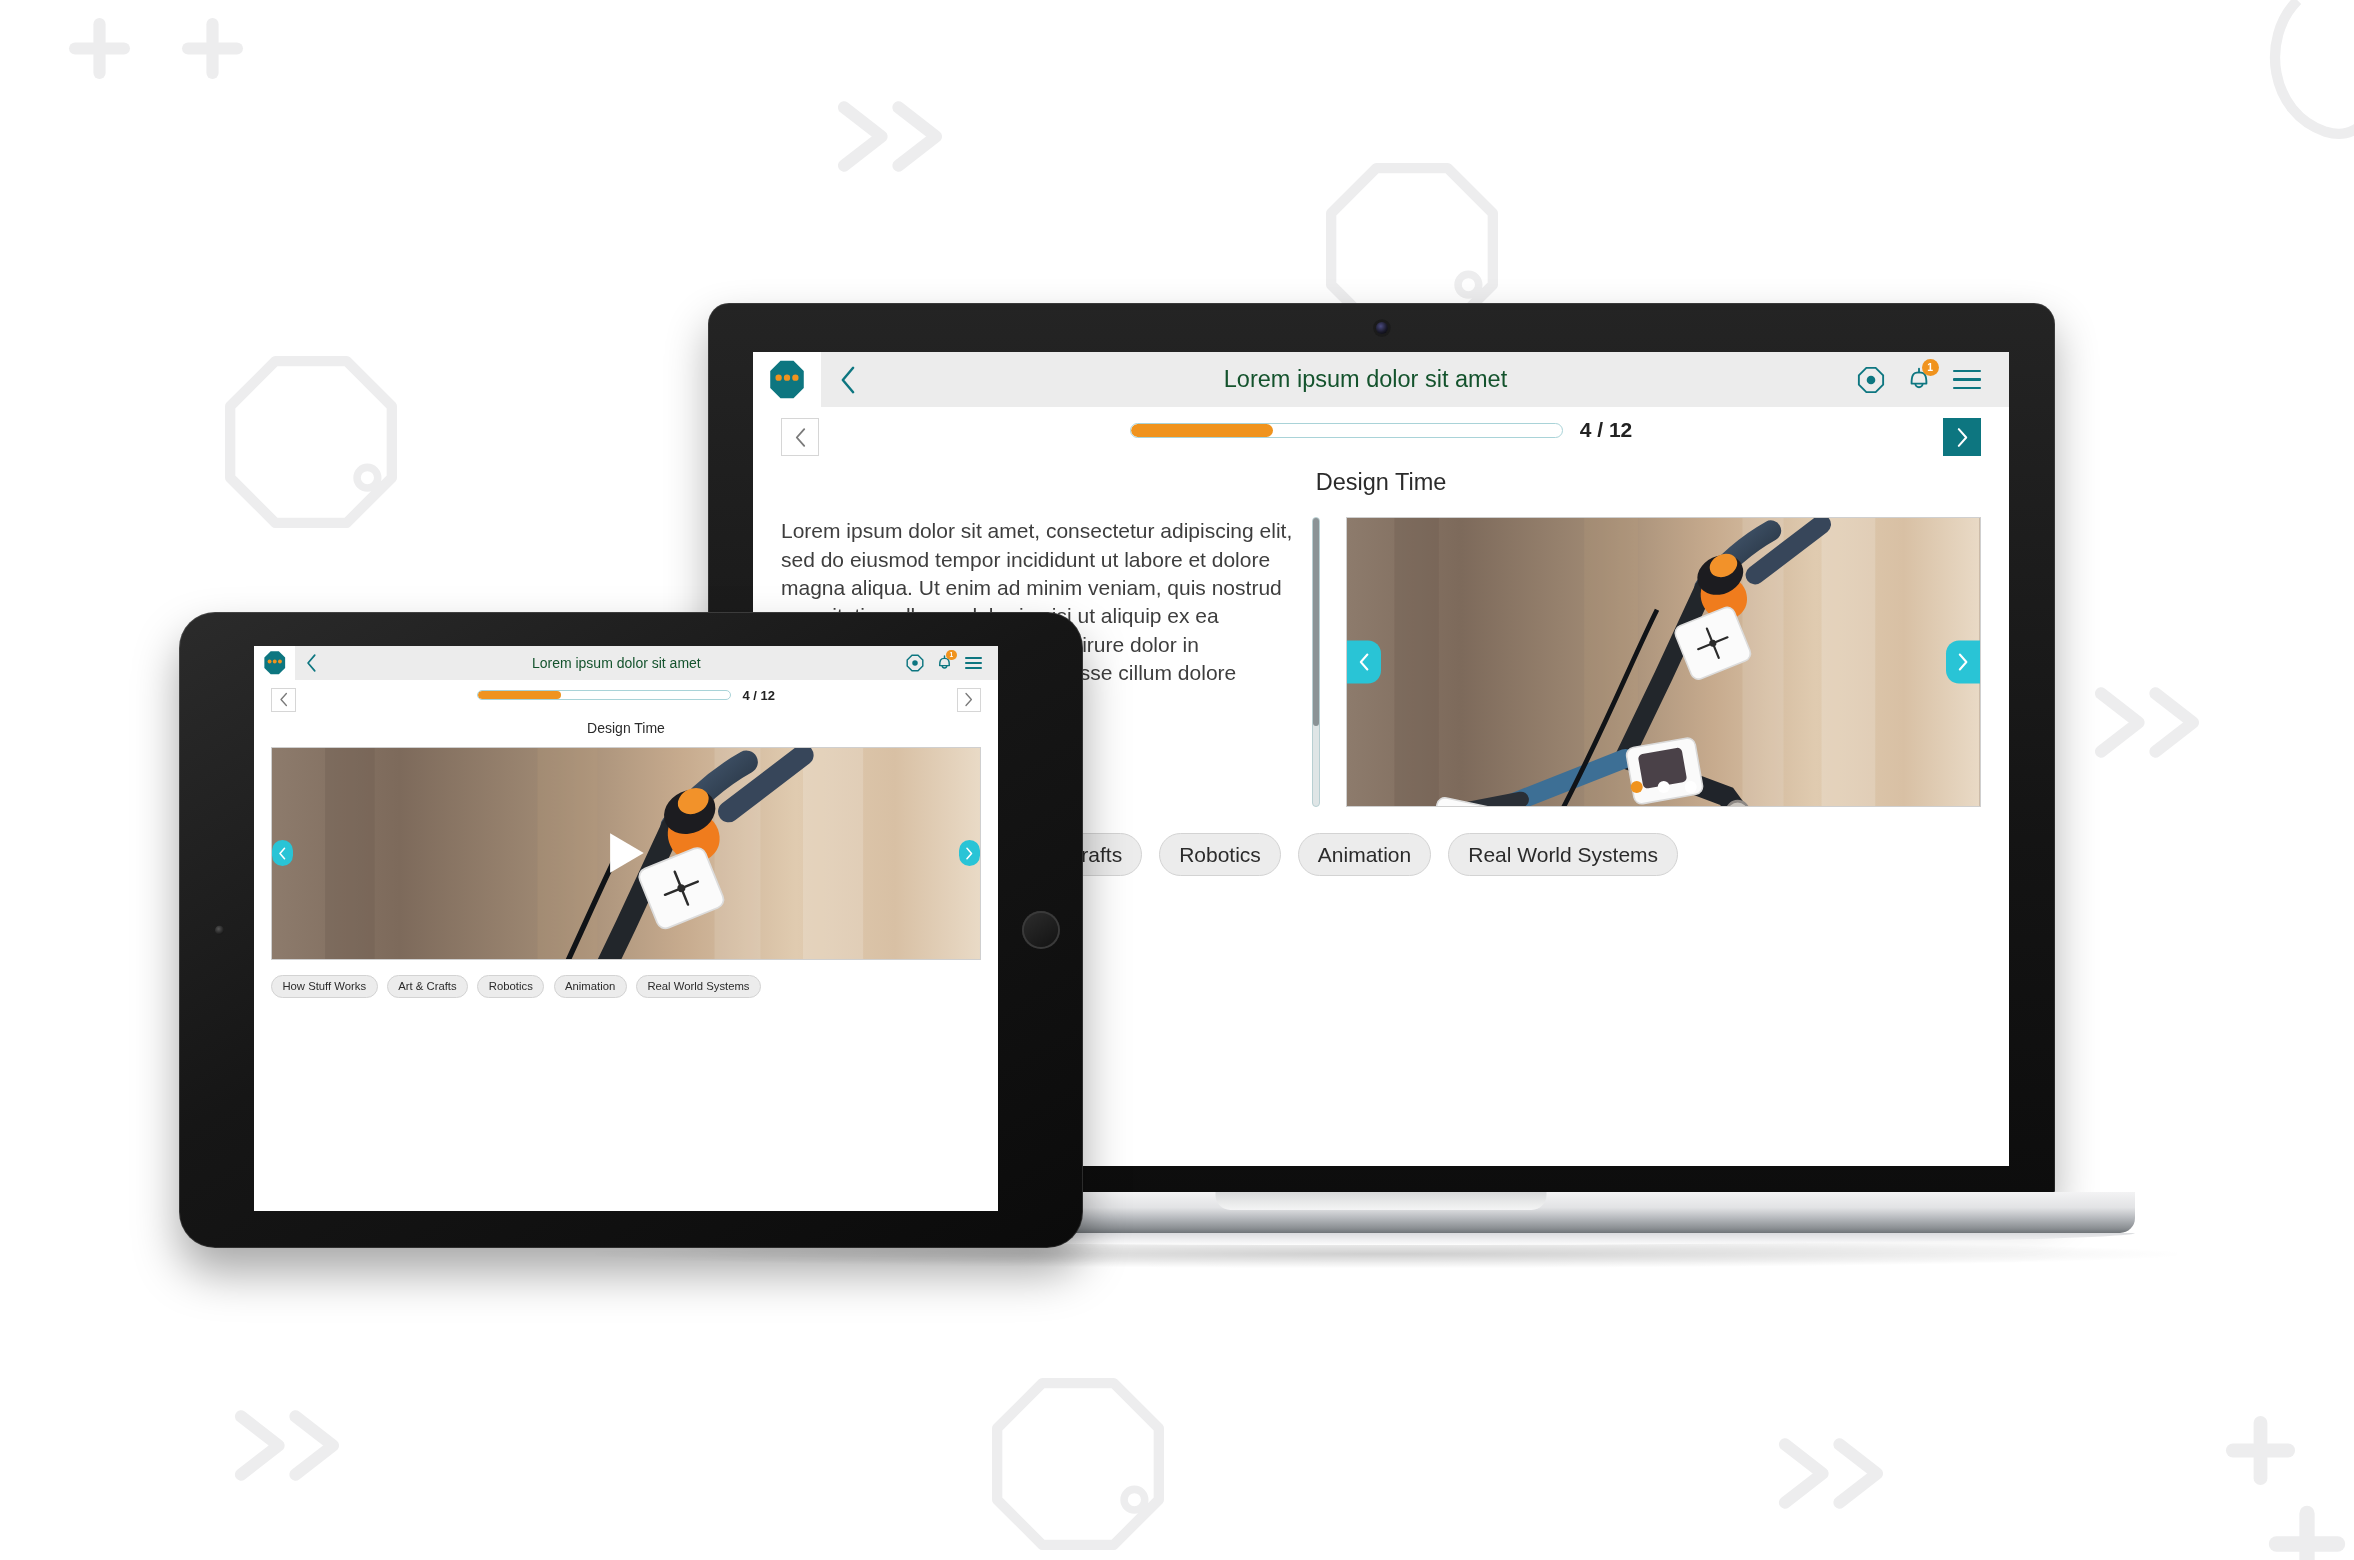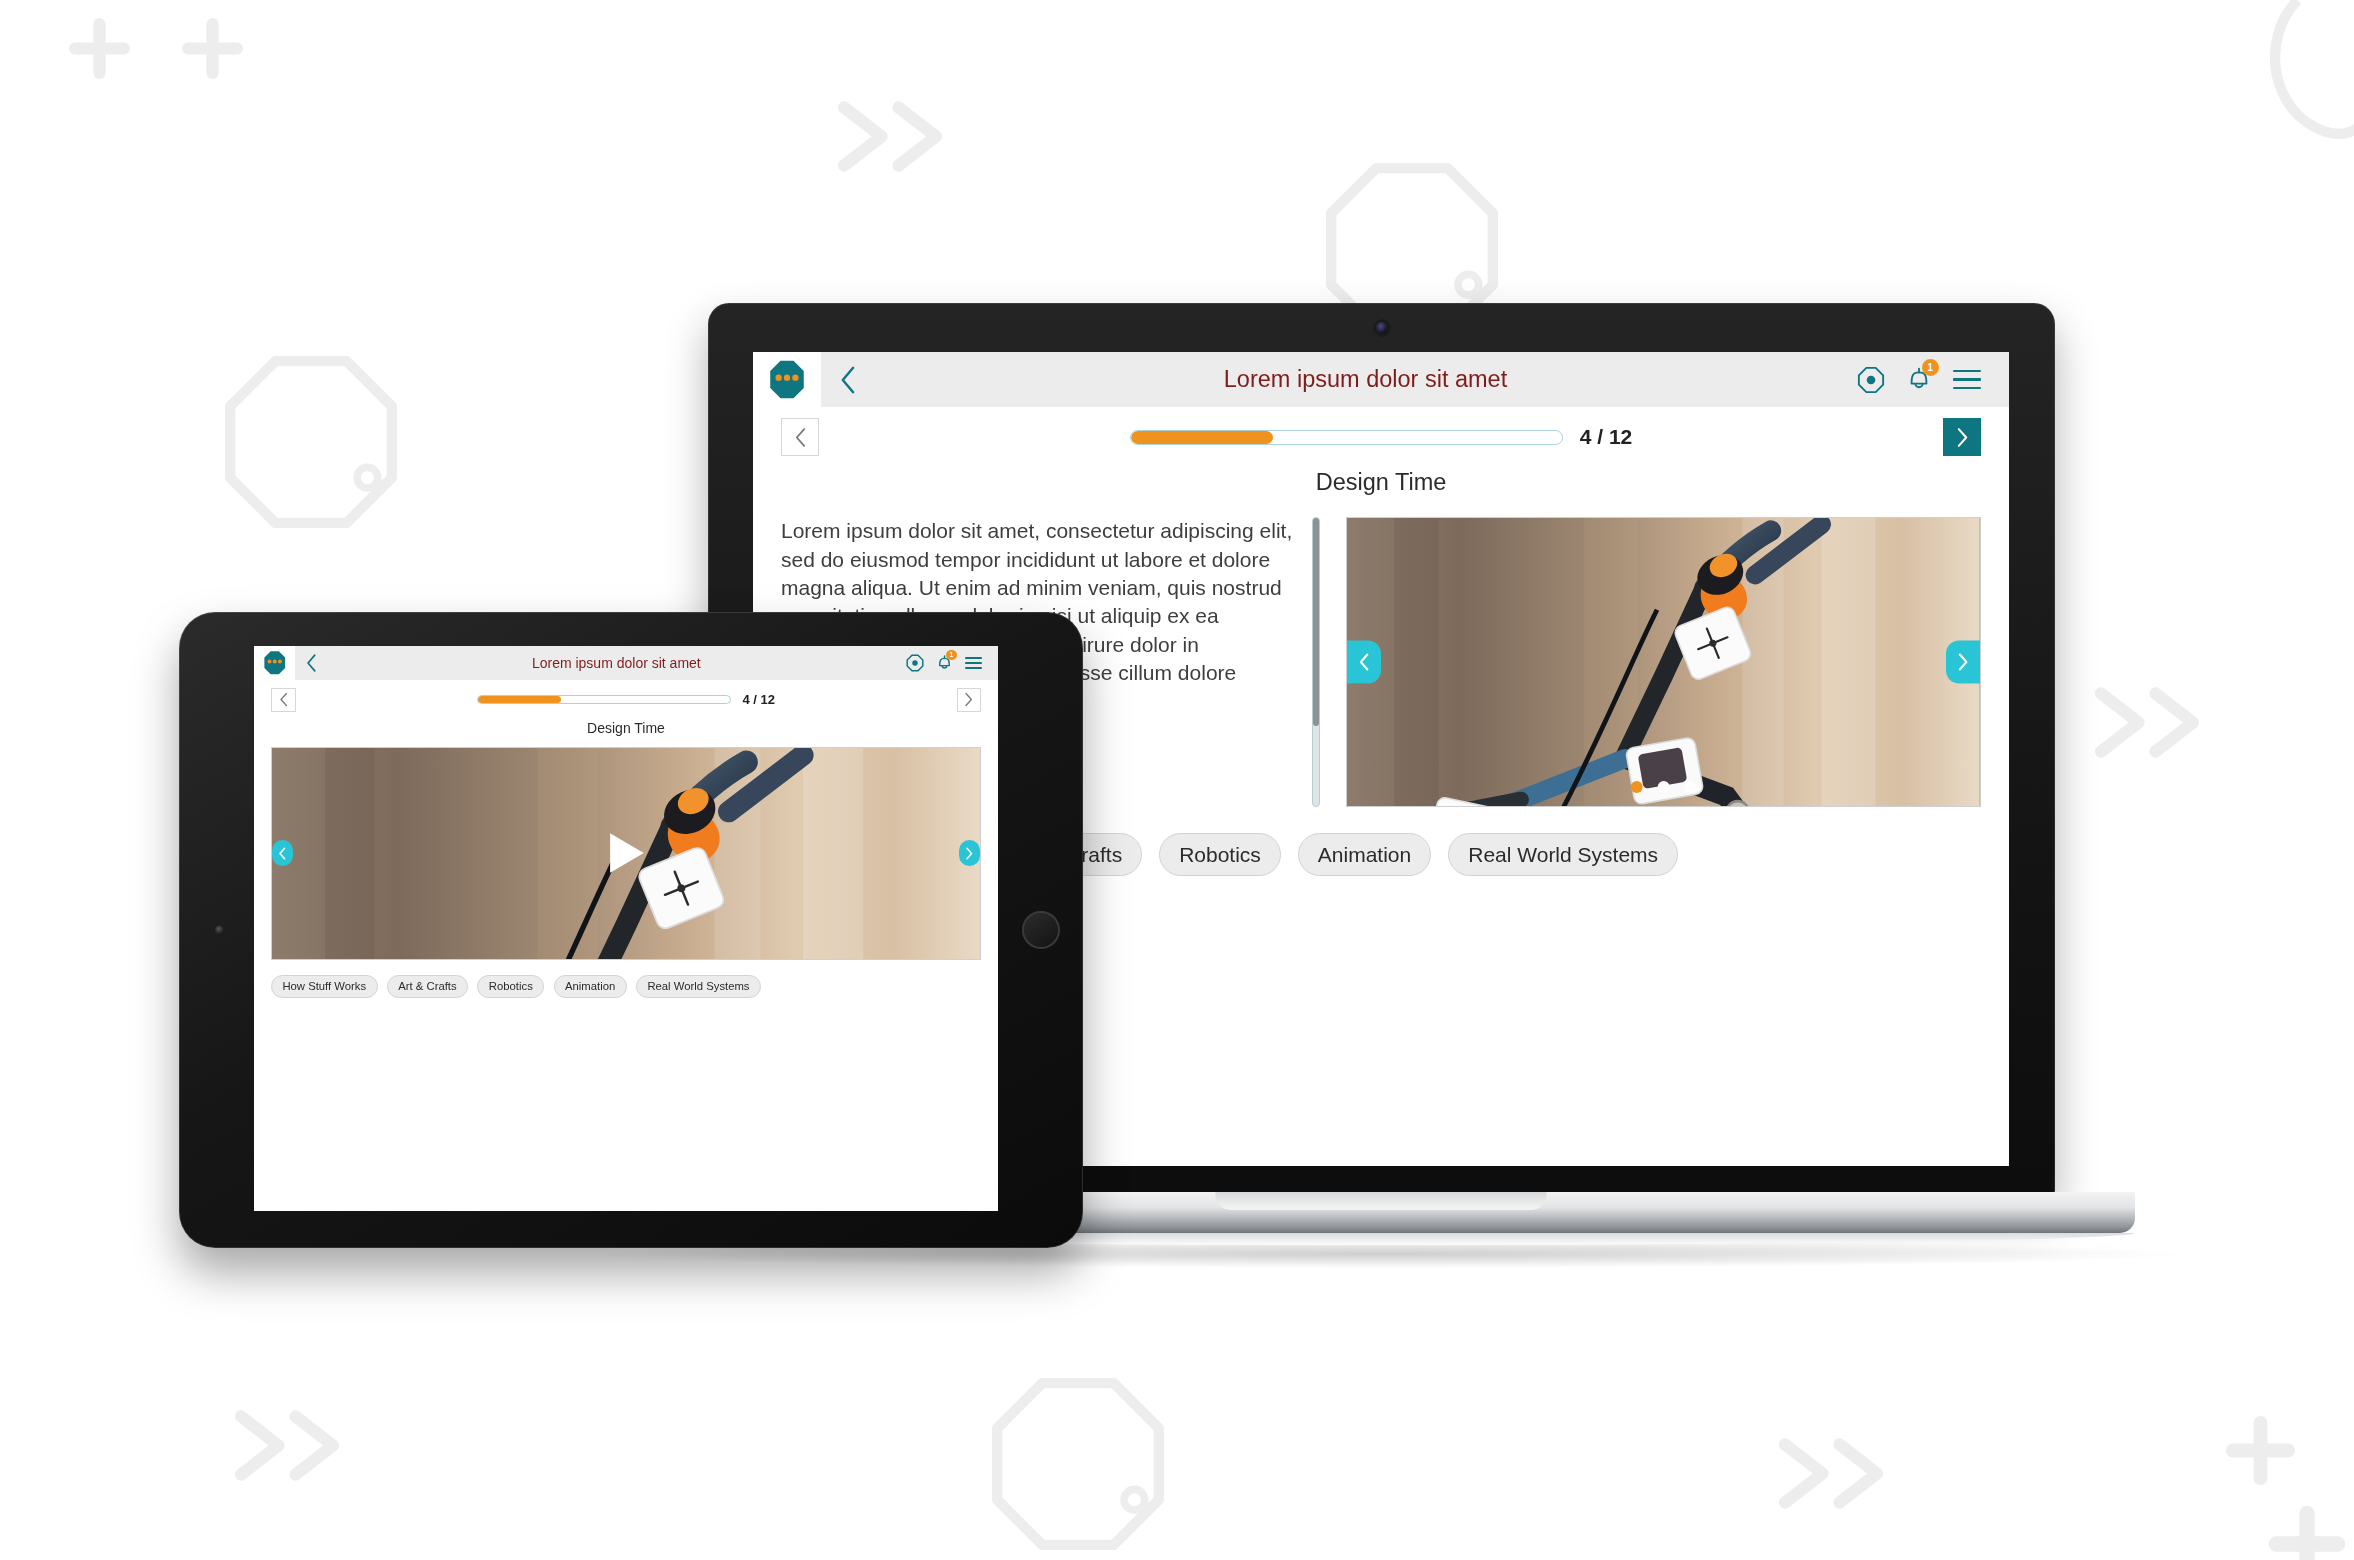"Lorem ipsum dolor sit amet" .hdr-title { color: #7f1d1d -> #14532d }
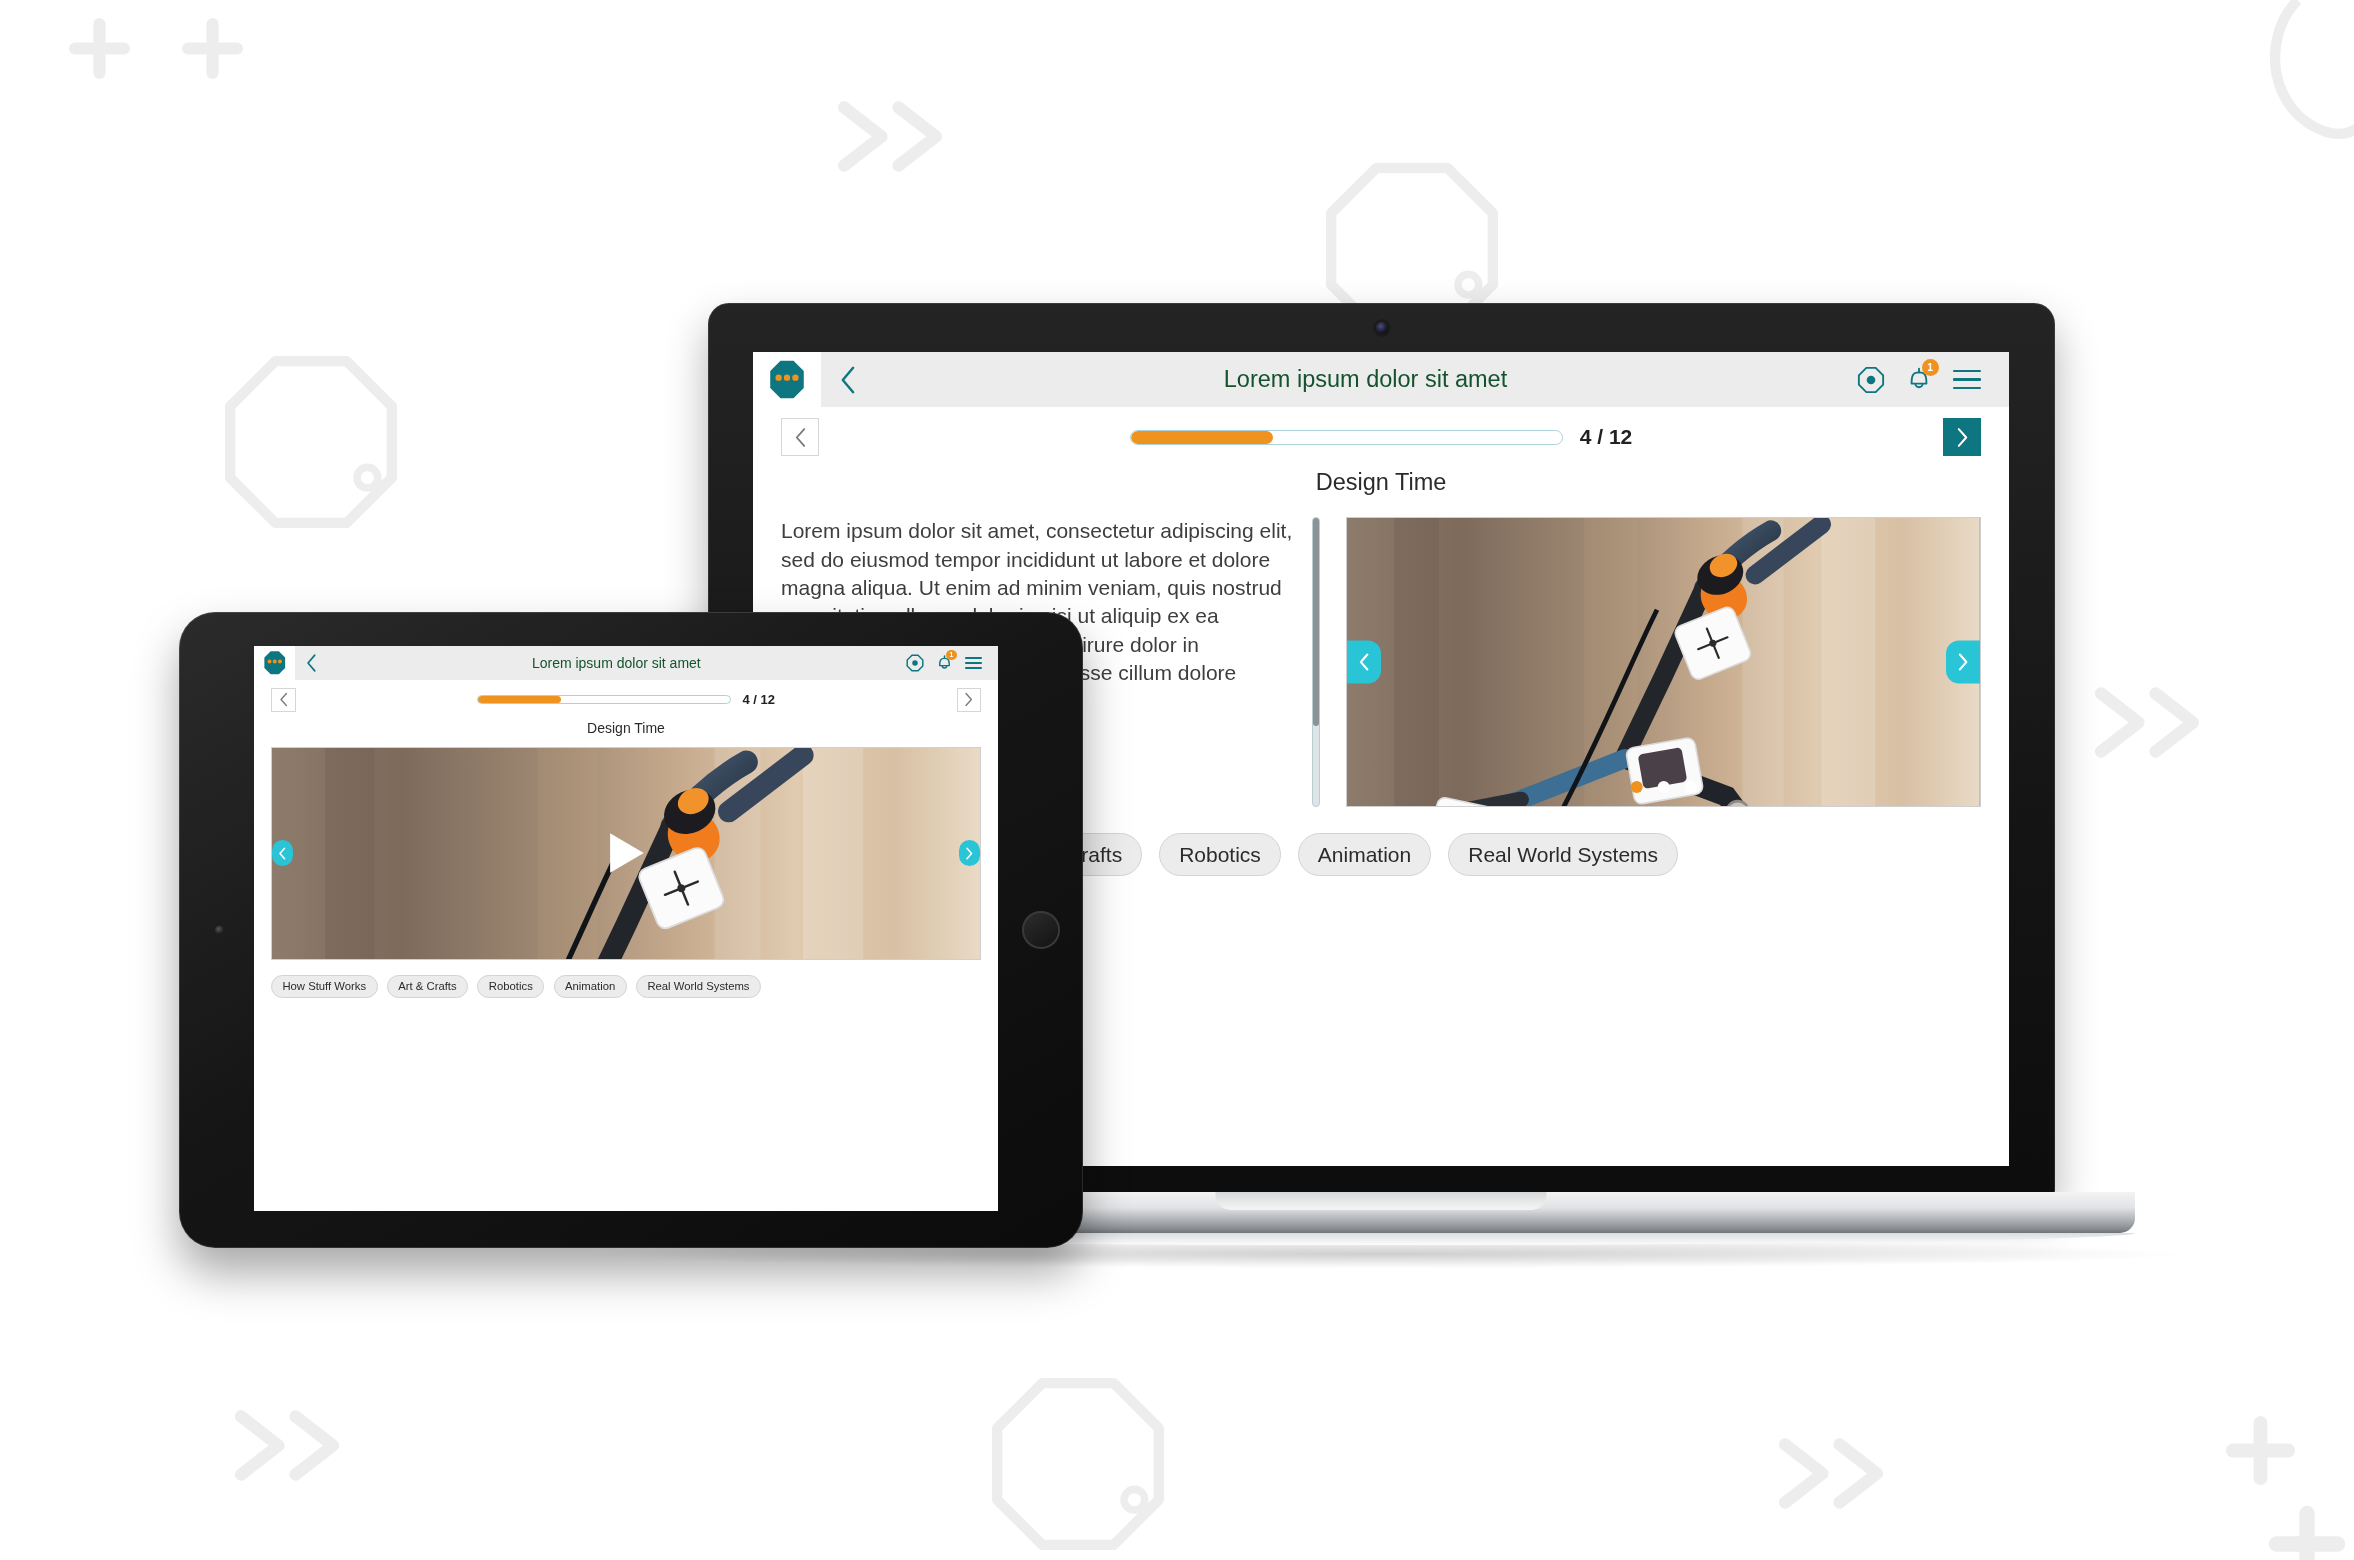"4 / 12" .nav-row { align-items: center -> flex-start }
